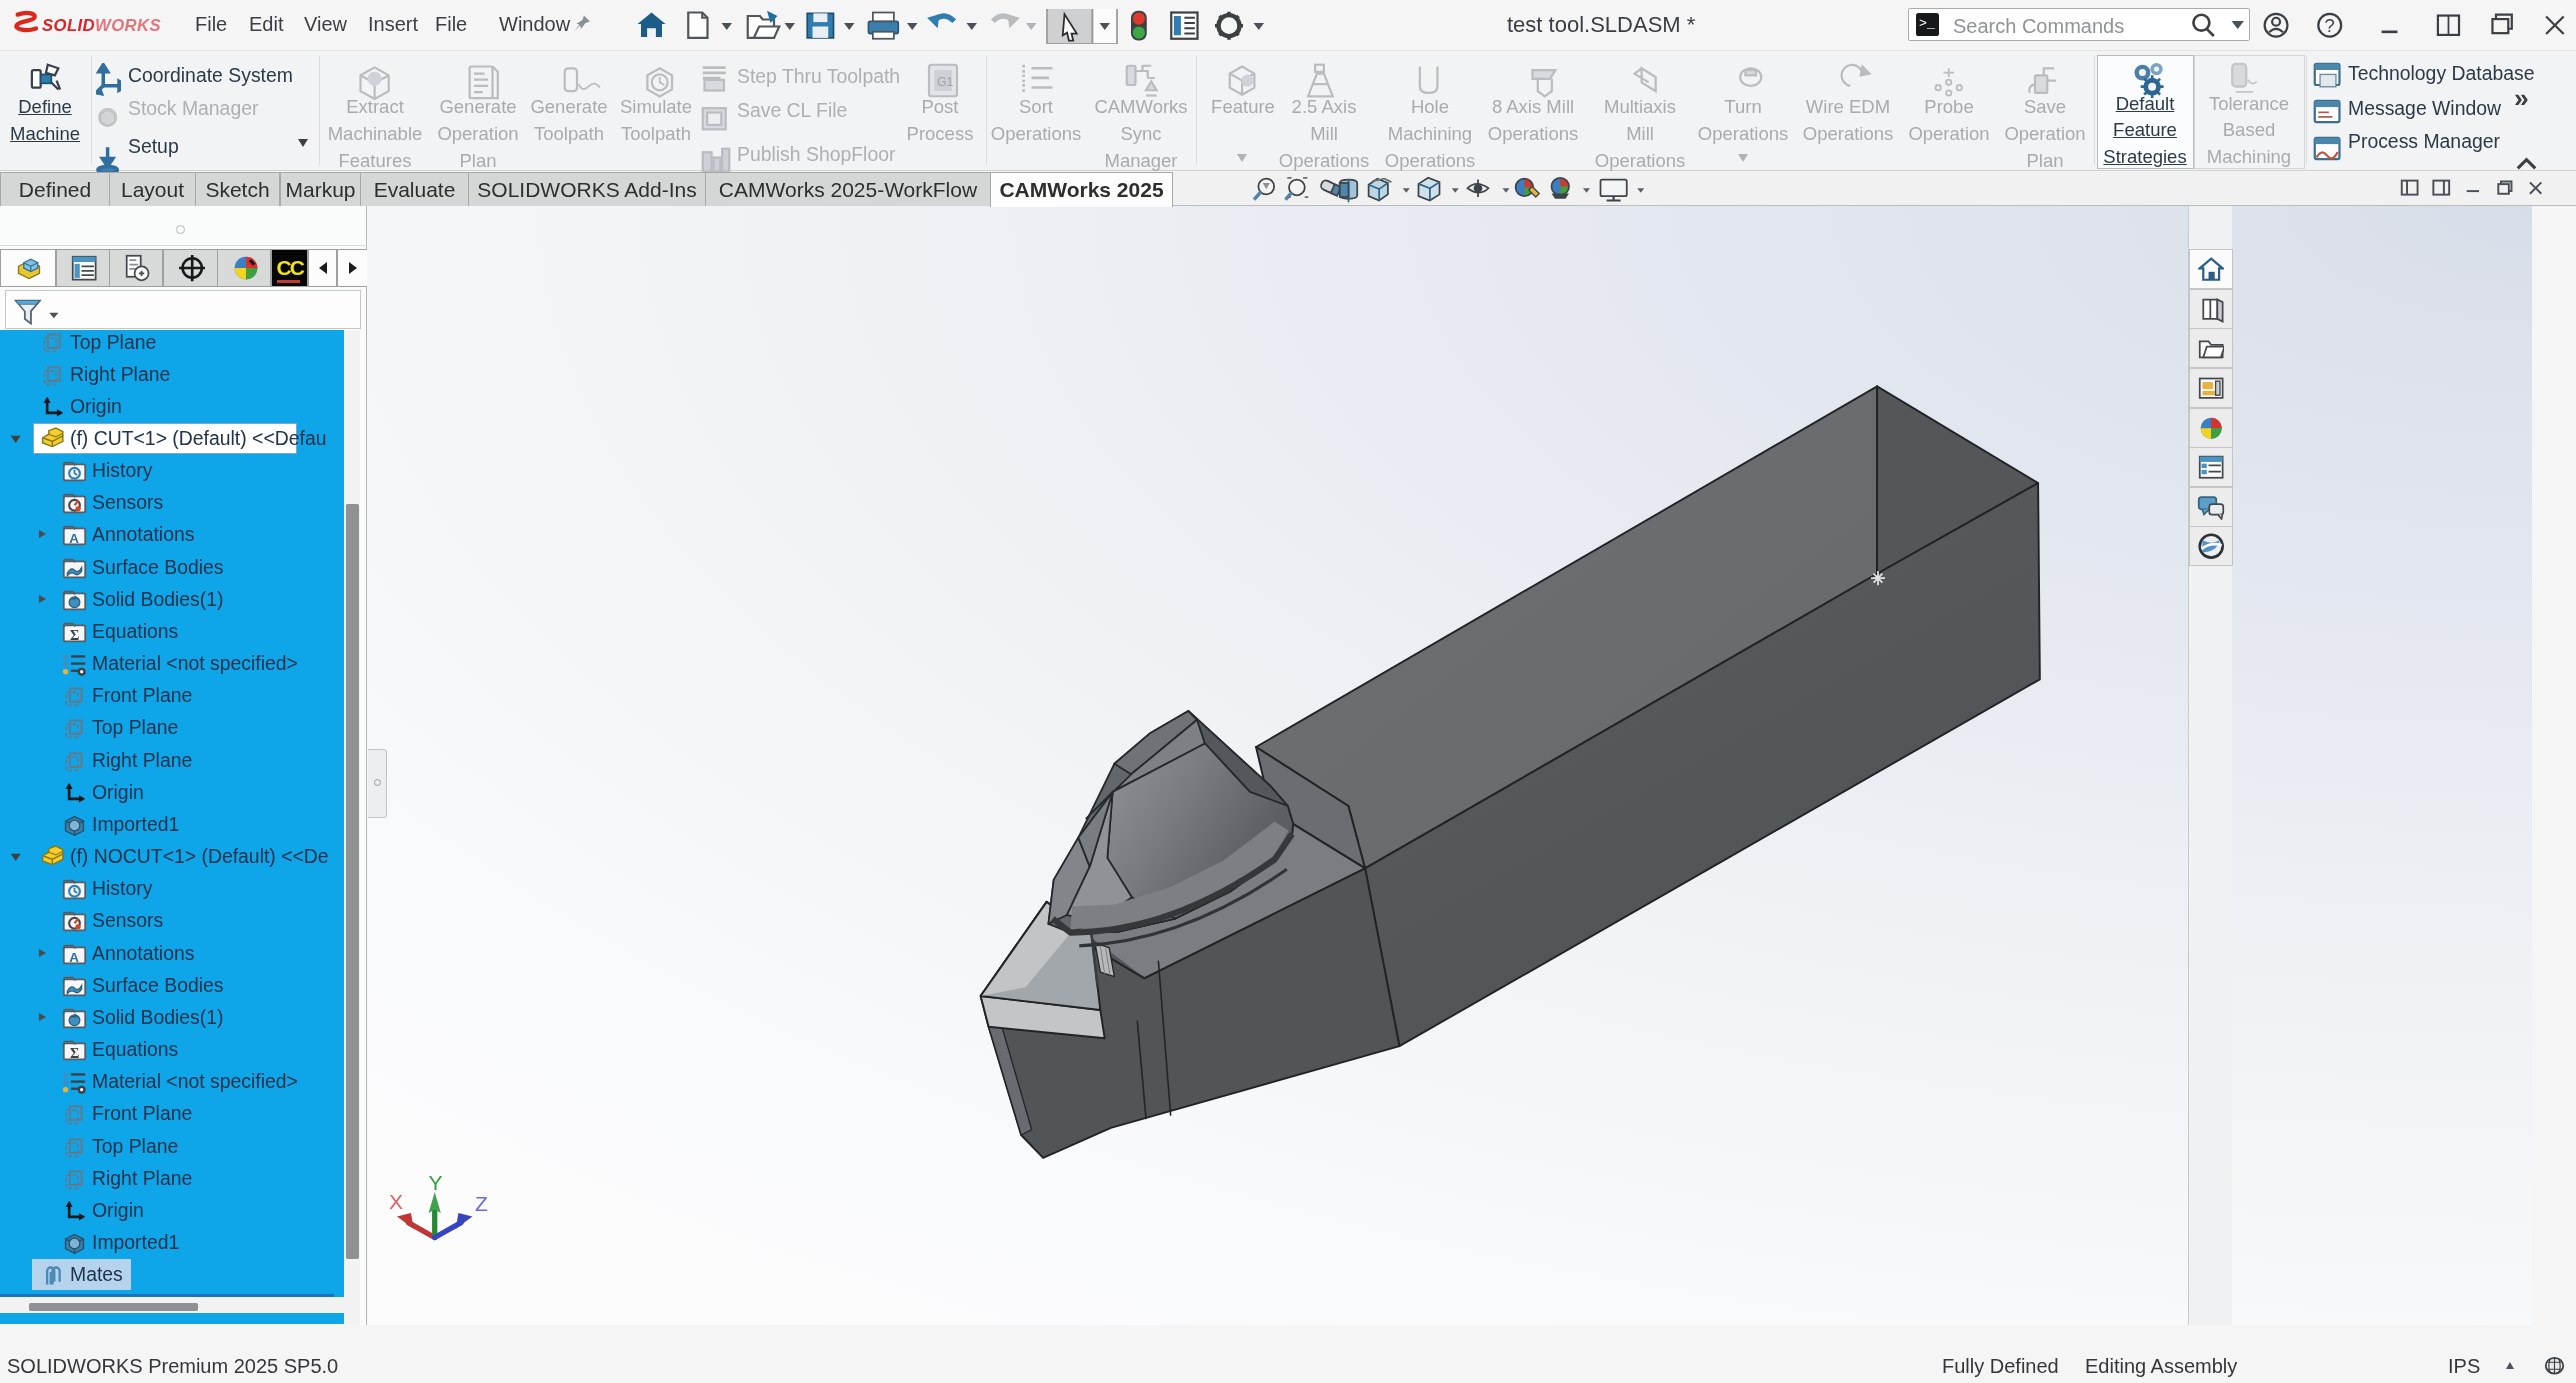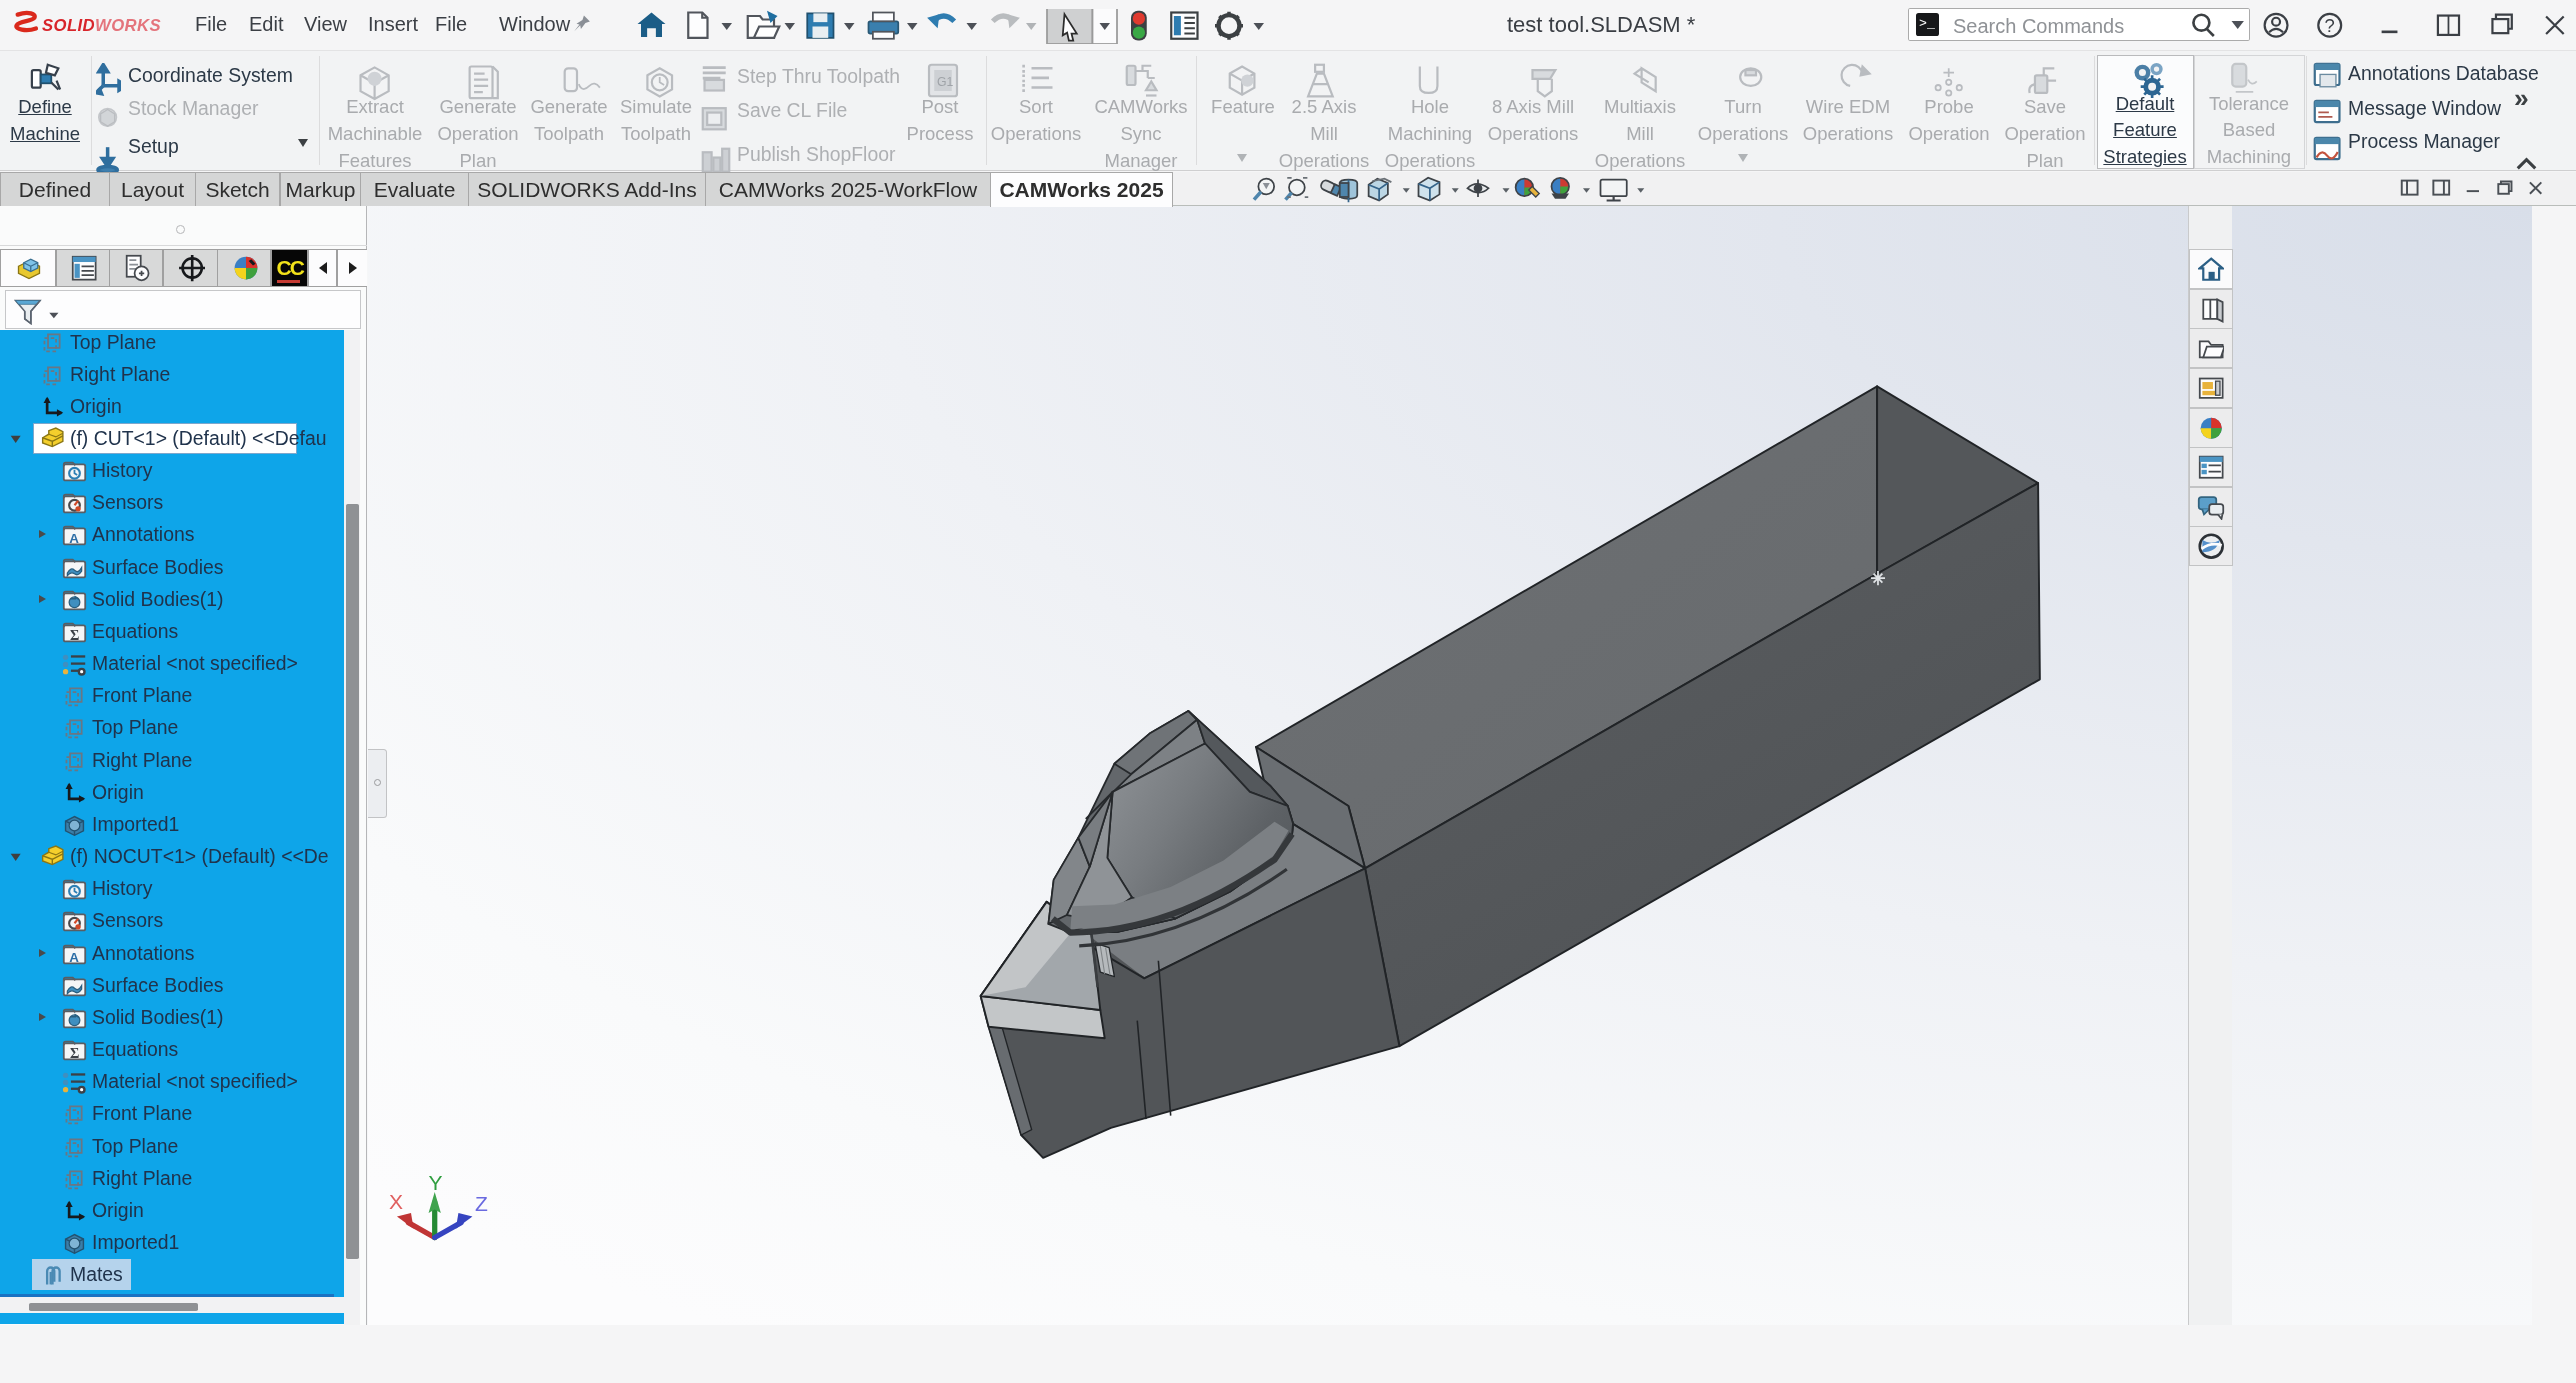"Annotations Database" div.rsmall { text: Annotations -> Technology }
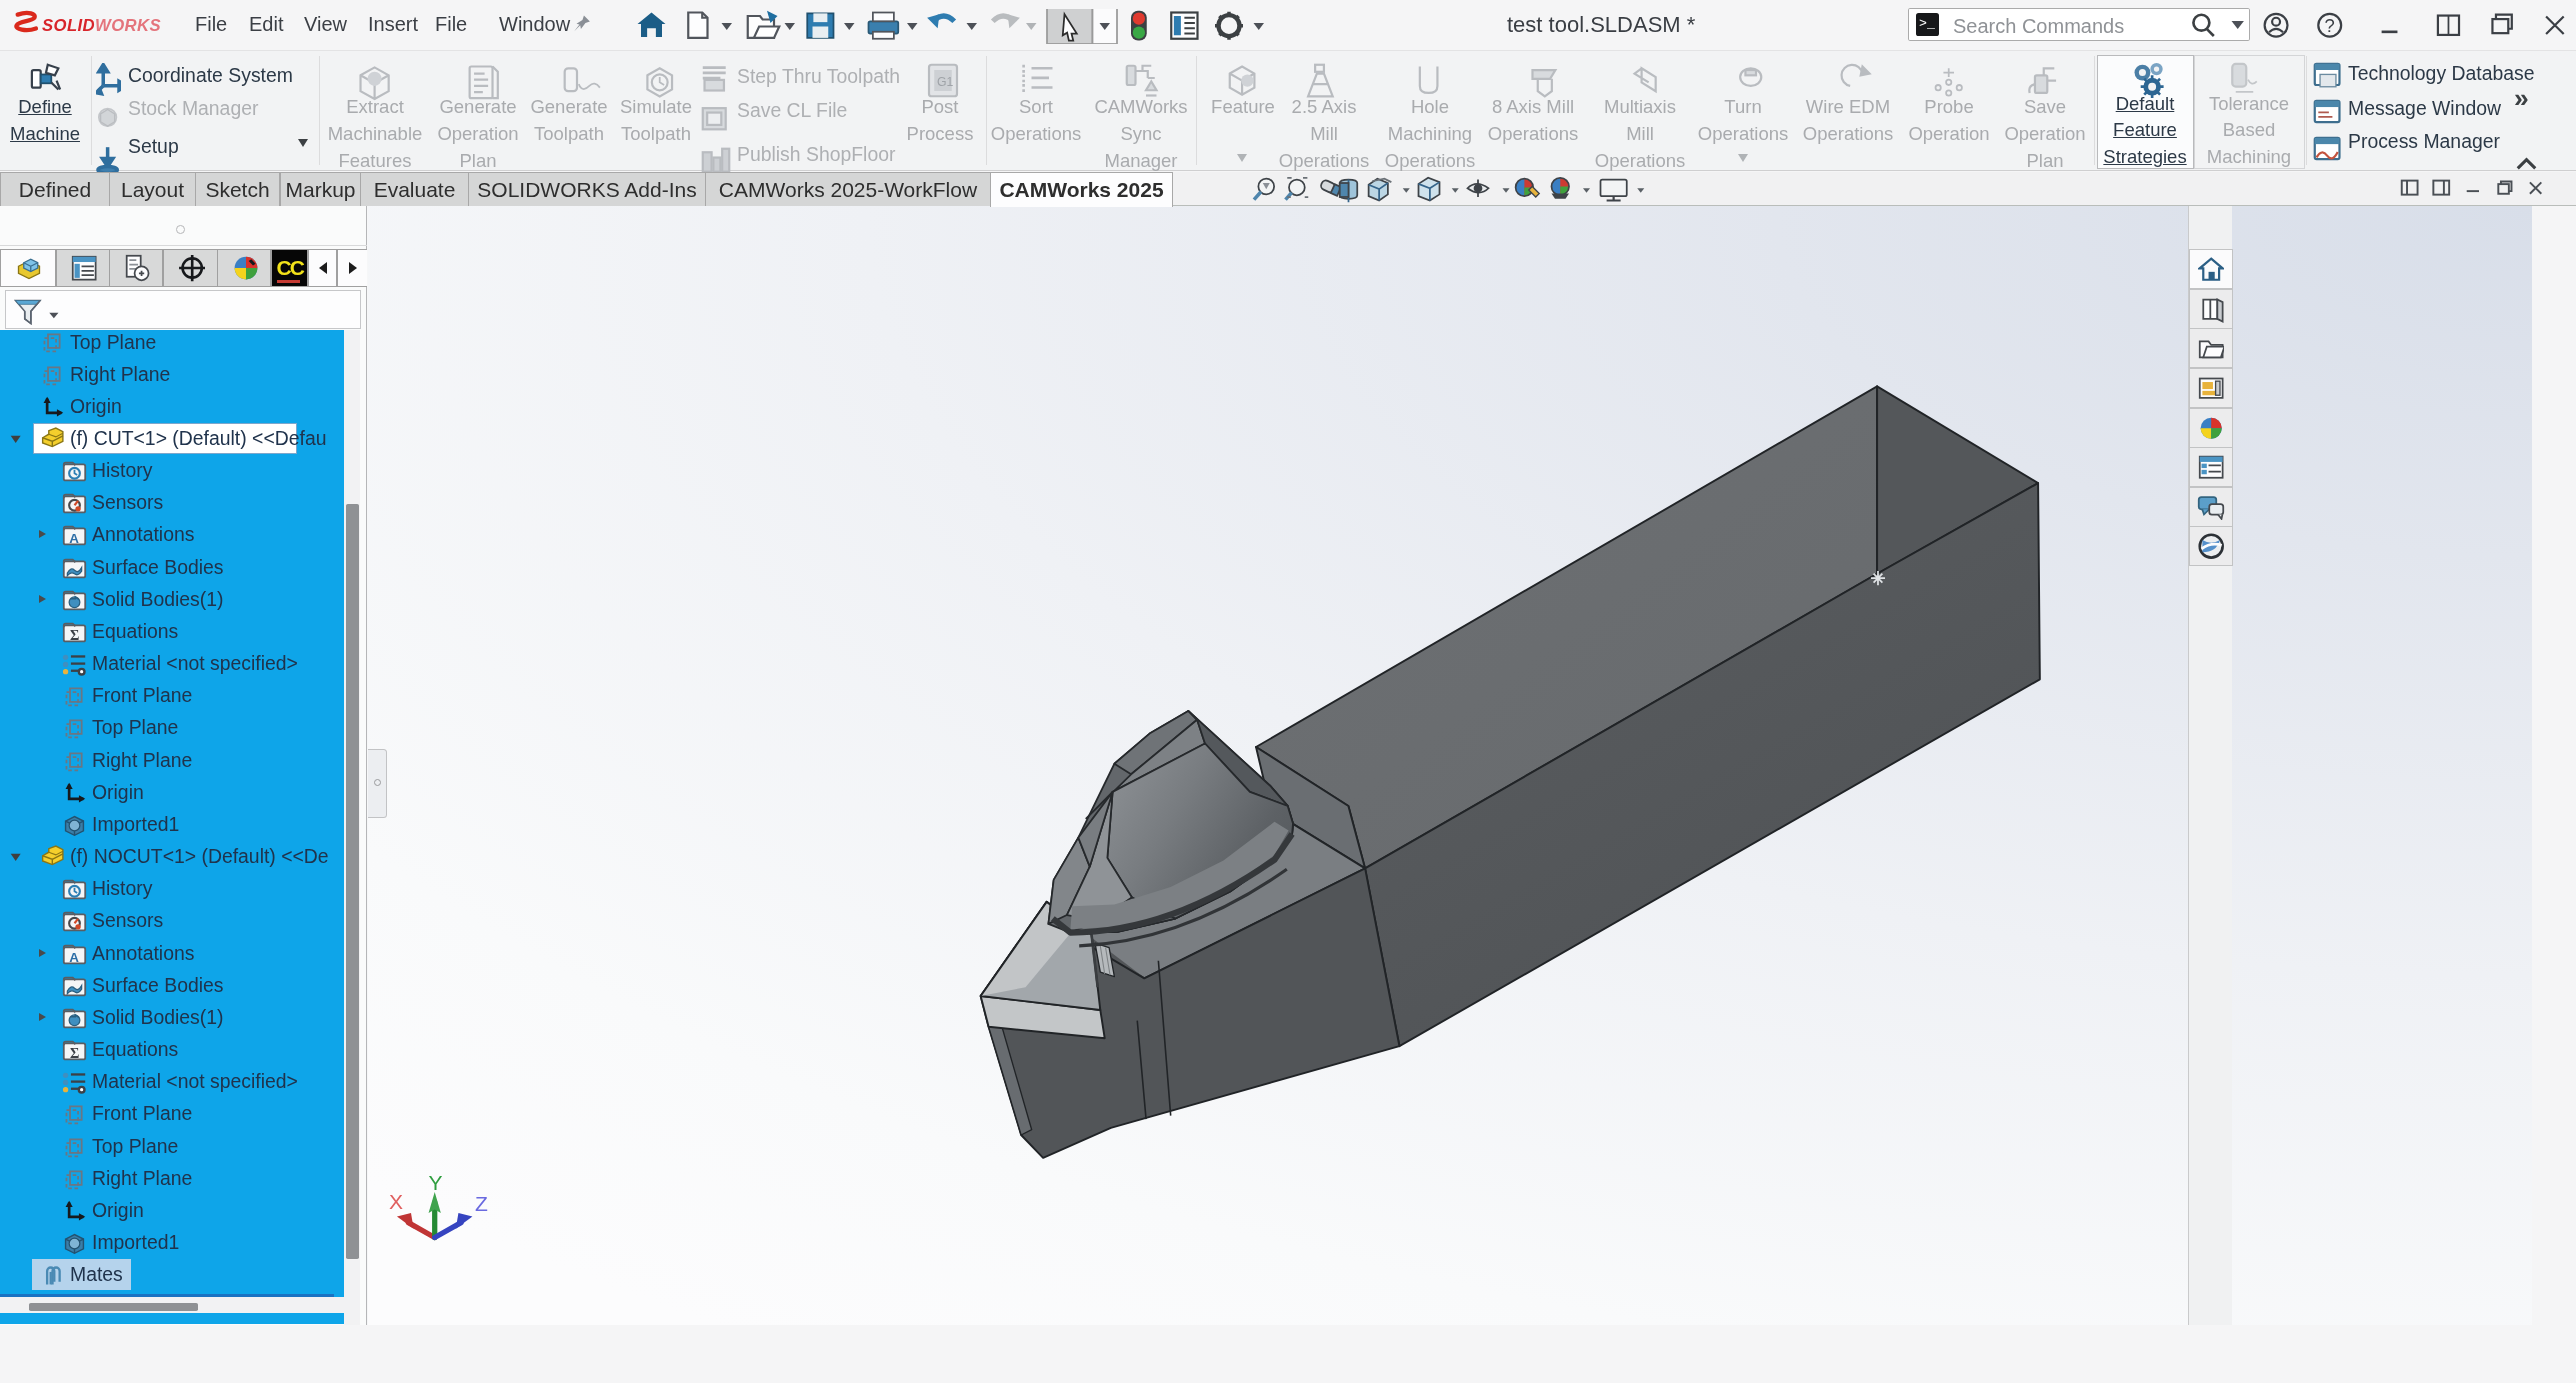"SOLIDWORKS Premium 2025 SP5.0" div.abs { html: none -> <div> <div>SOLIDWORKS Premium 2025 SP5.0</div> <div>Fully Defined</div> <div>Editing Assembly</div> <div>IPS</div> <div></div> <svg> <ellipse></ellipse> <path></path> </svg> </div> }
